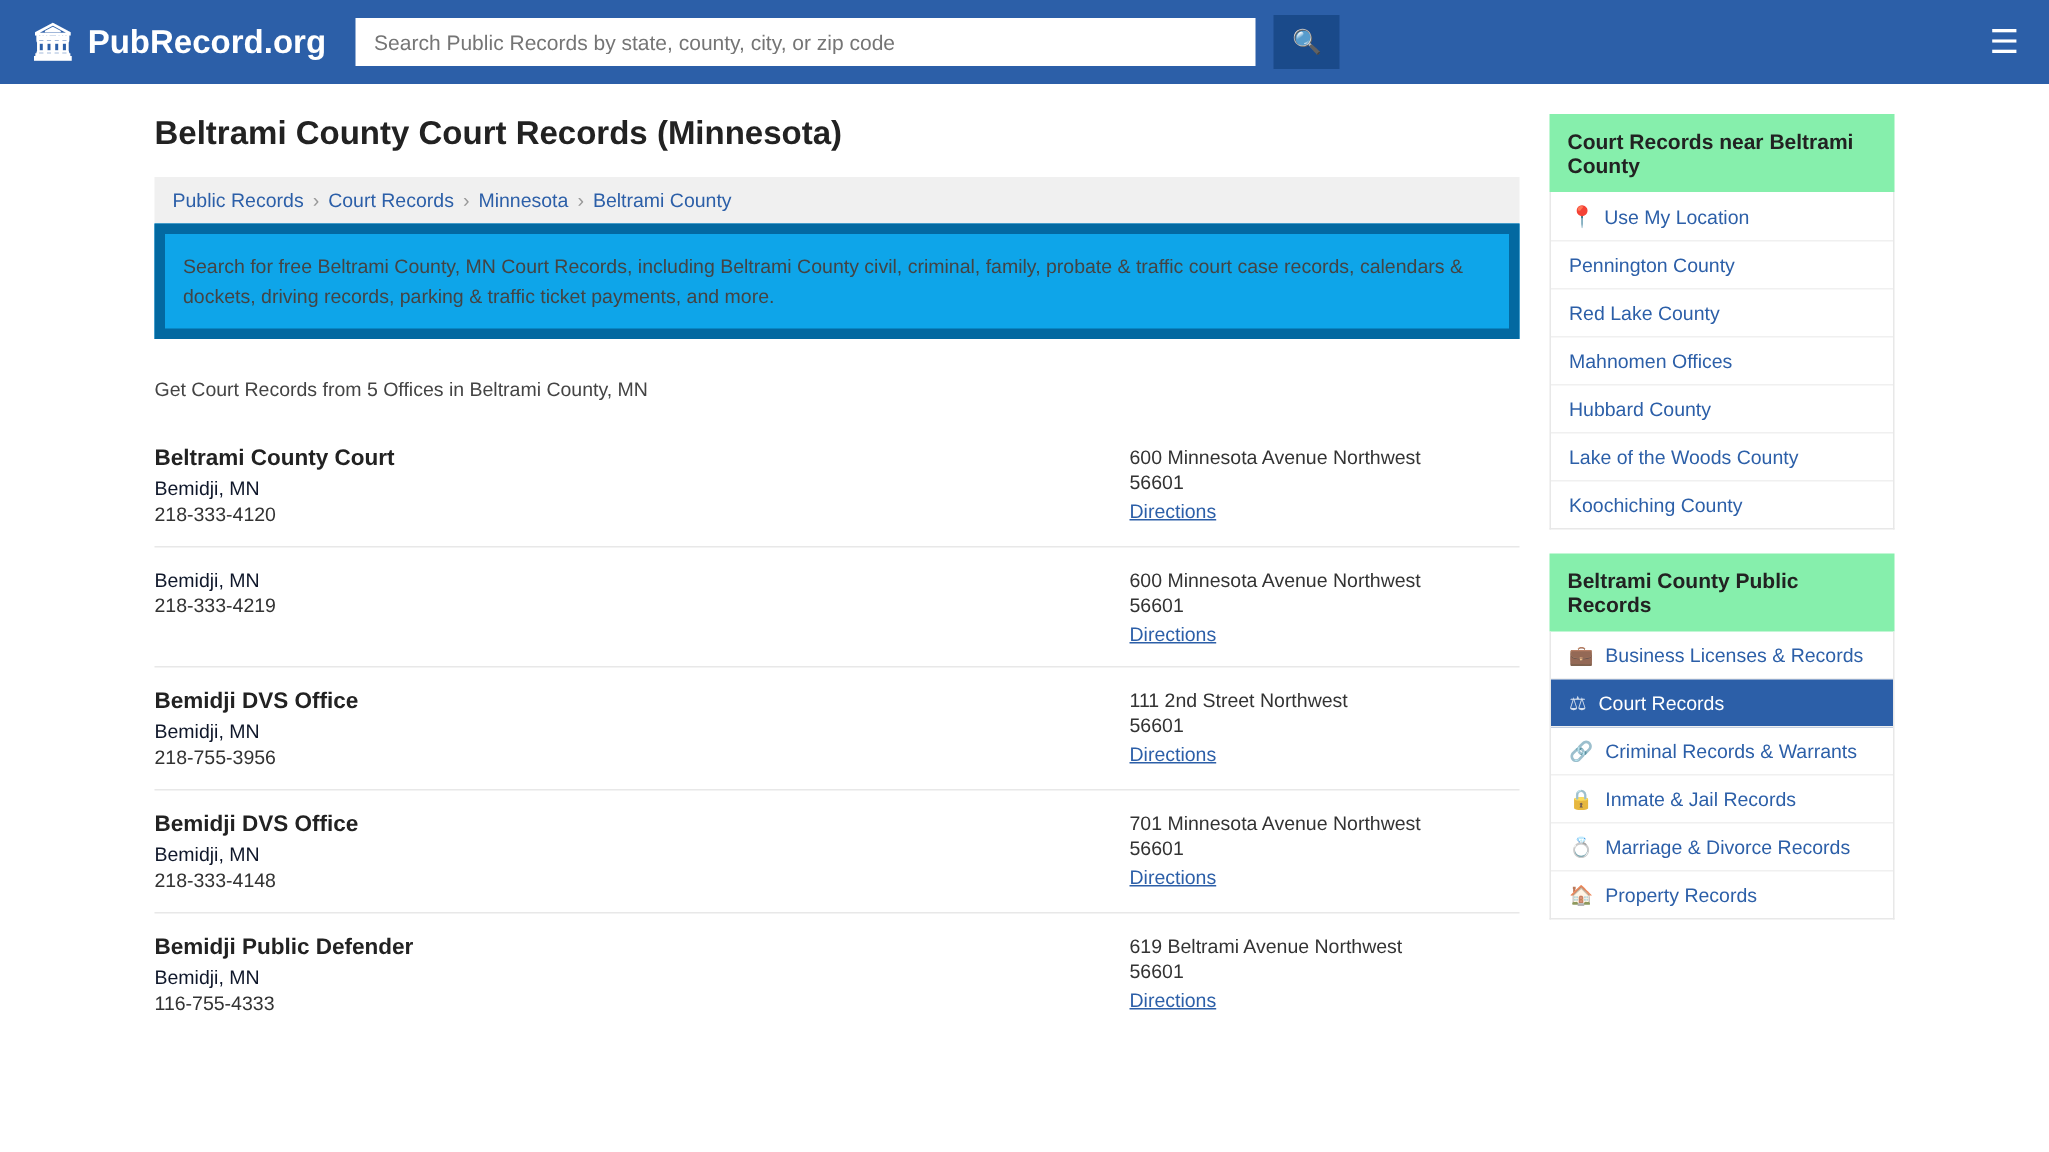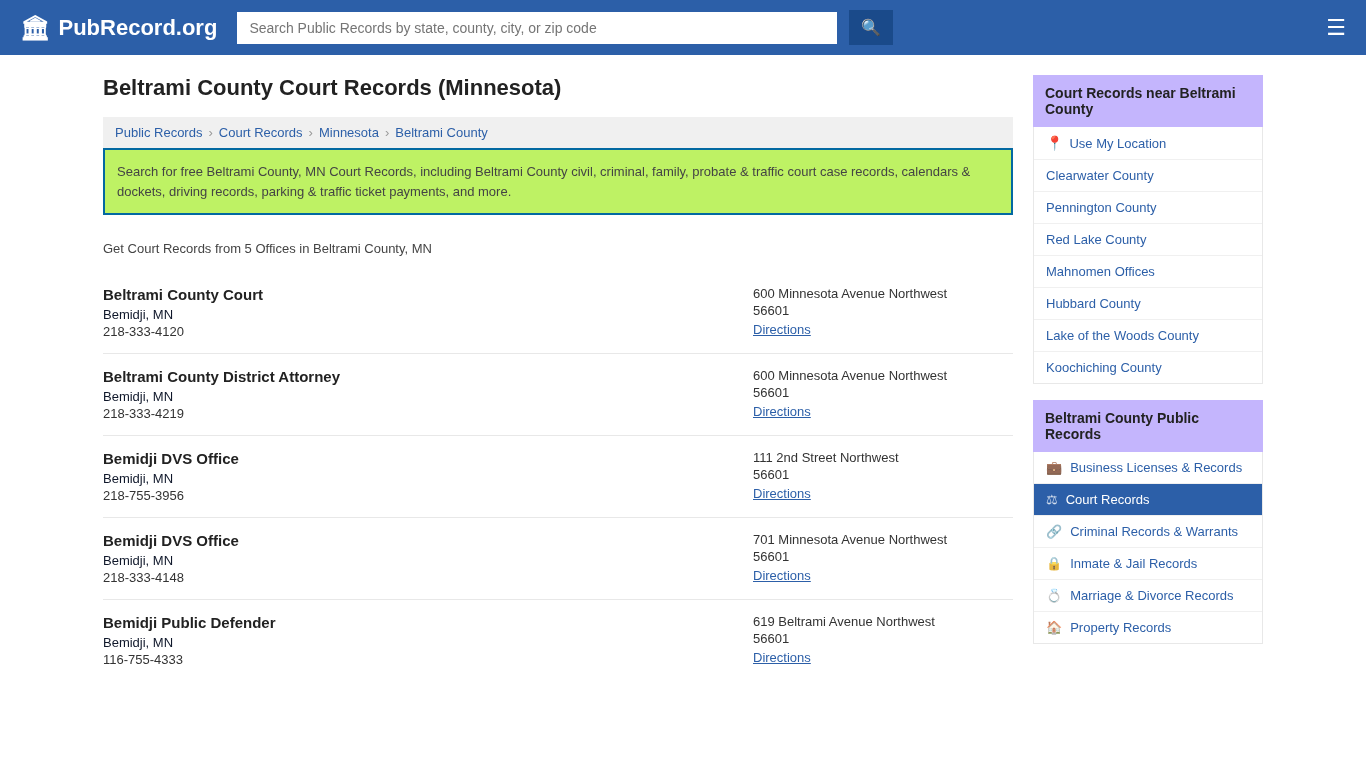"Court Records near Beltrami County" .sidebar-section-header { background: #c4b5fd -> #86efac }
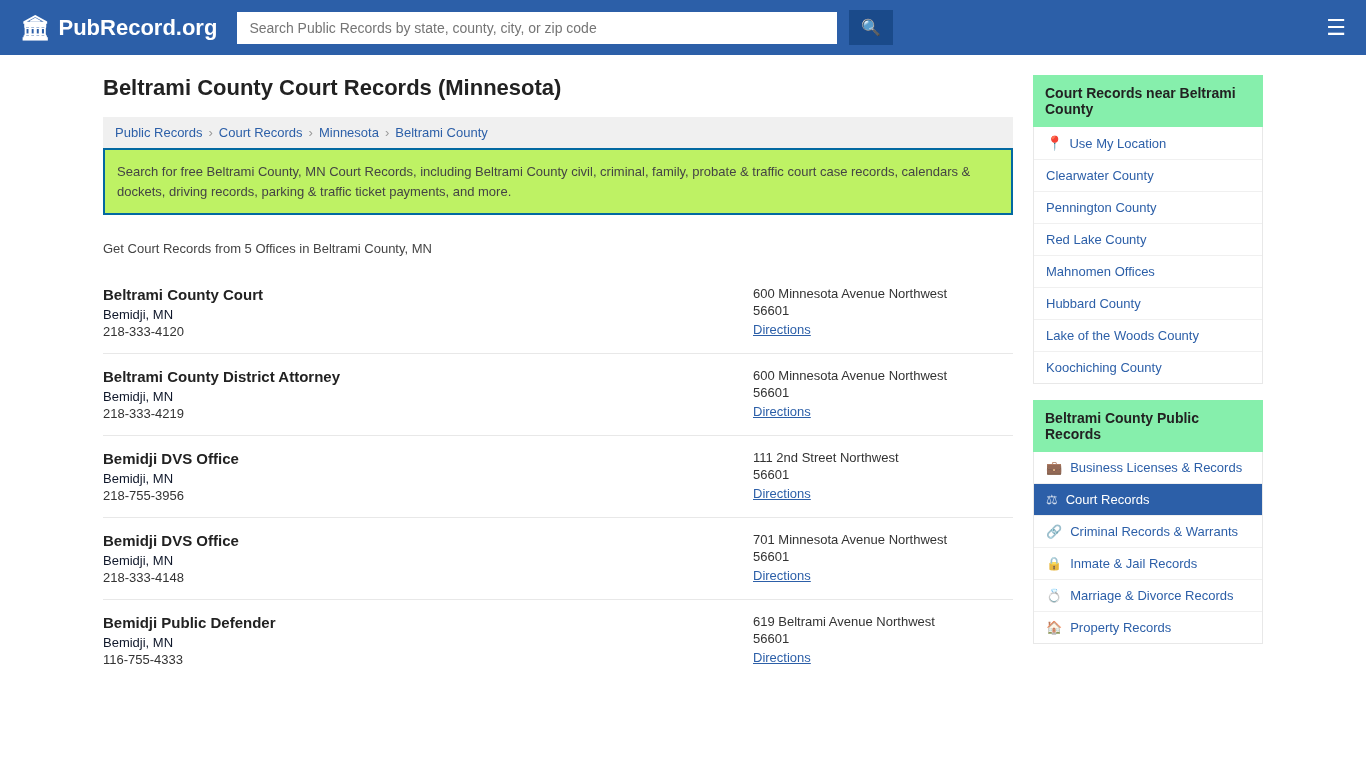"Search for free Beltrami County," .description { background: #bef264 -> #0ea5e9; border: 2px solid #0369a1 -> 7px solid #0369a1 }
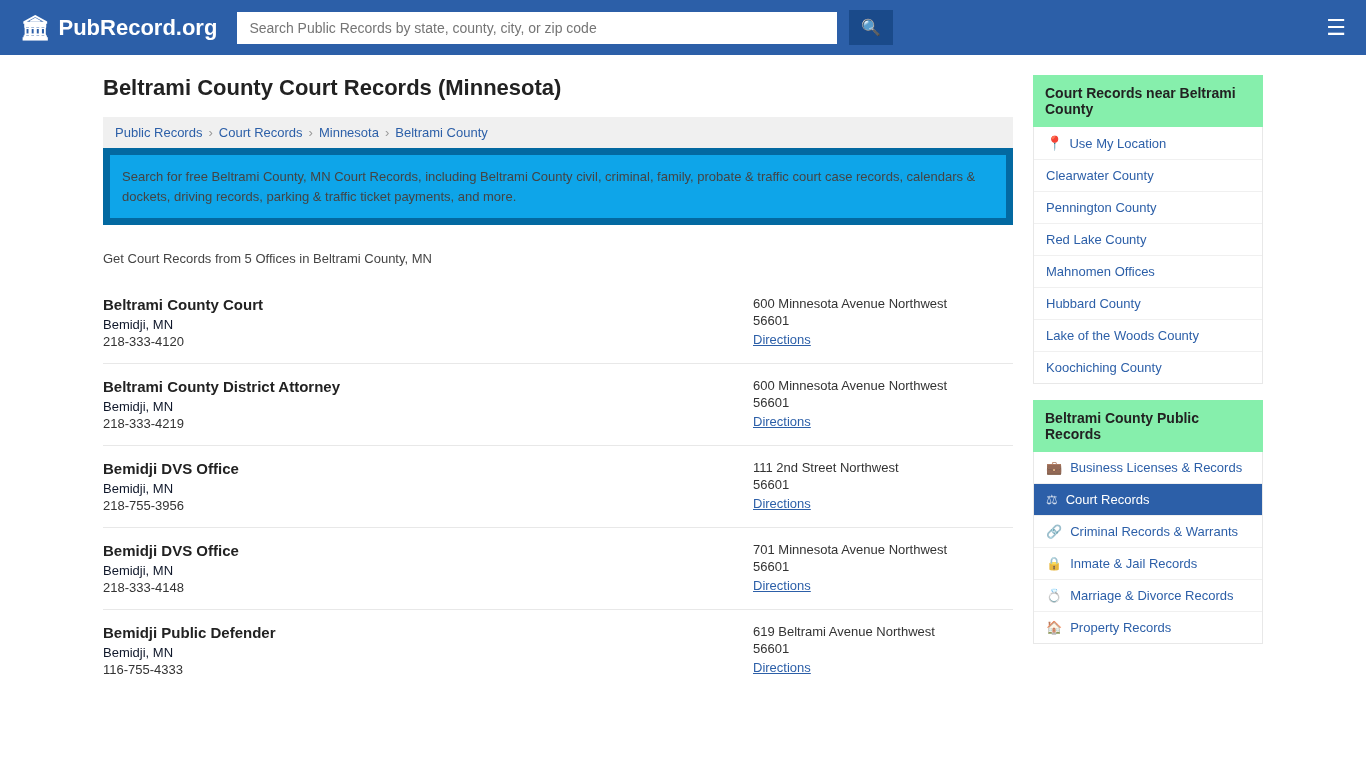"Clearwater County" li { html: <li><a>Clearwater County</a></li> -> none }
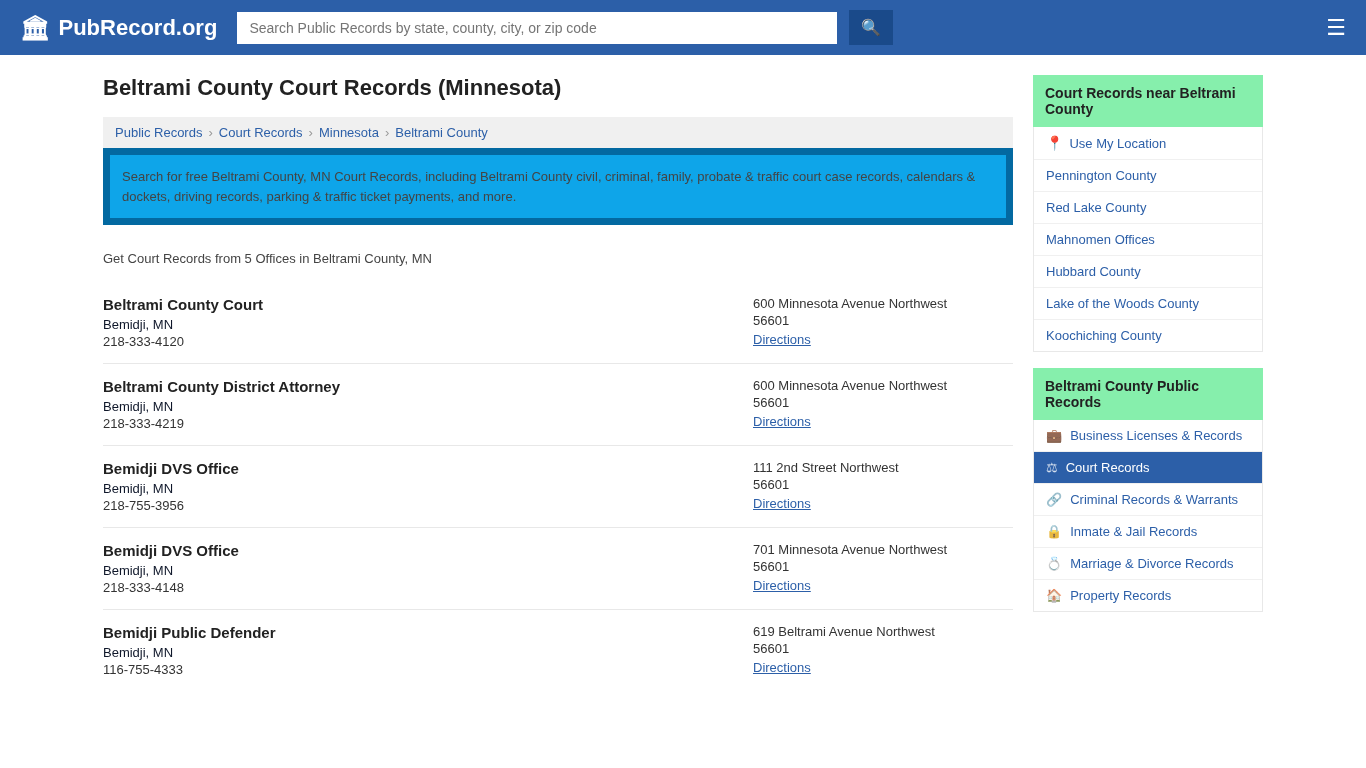"Beltrami County District Attorney" div.office-name { html: <div>Beltrami County District Attorney</div> -> none }
